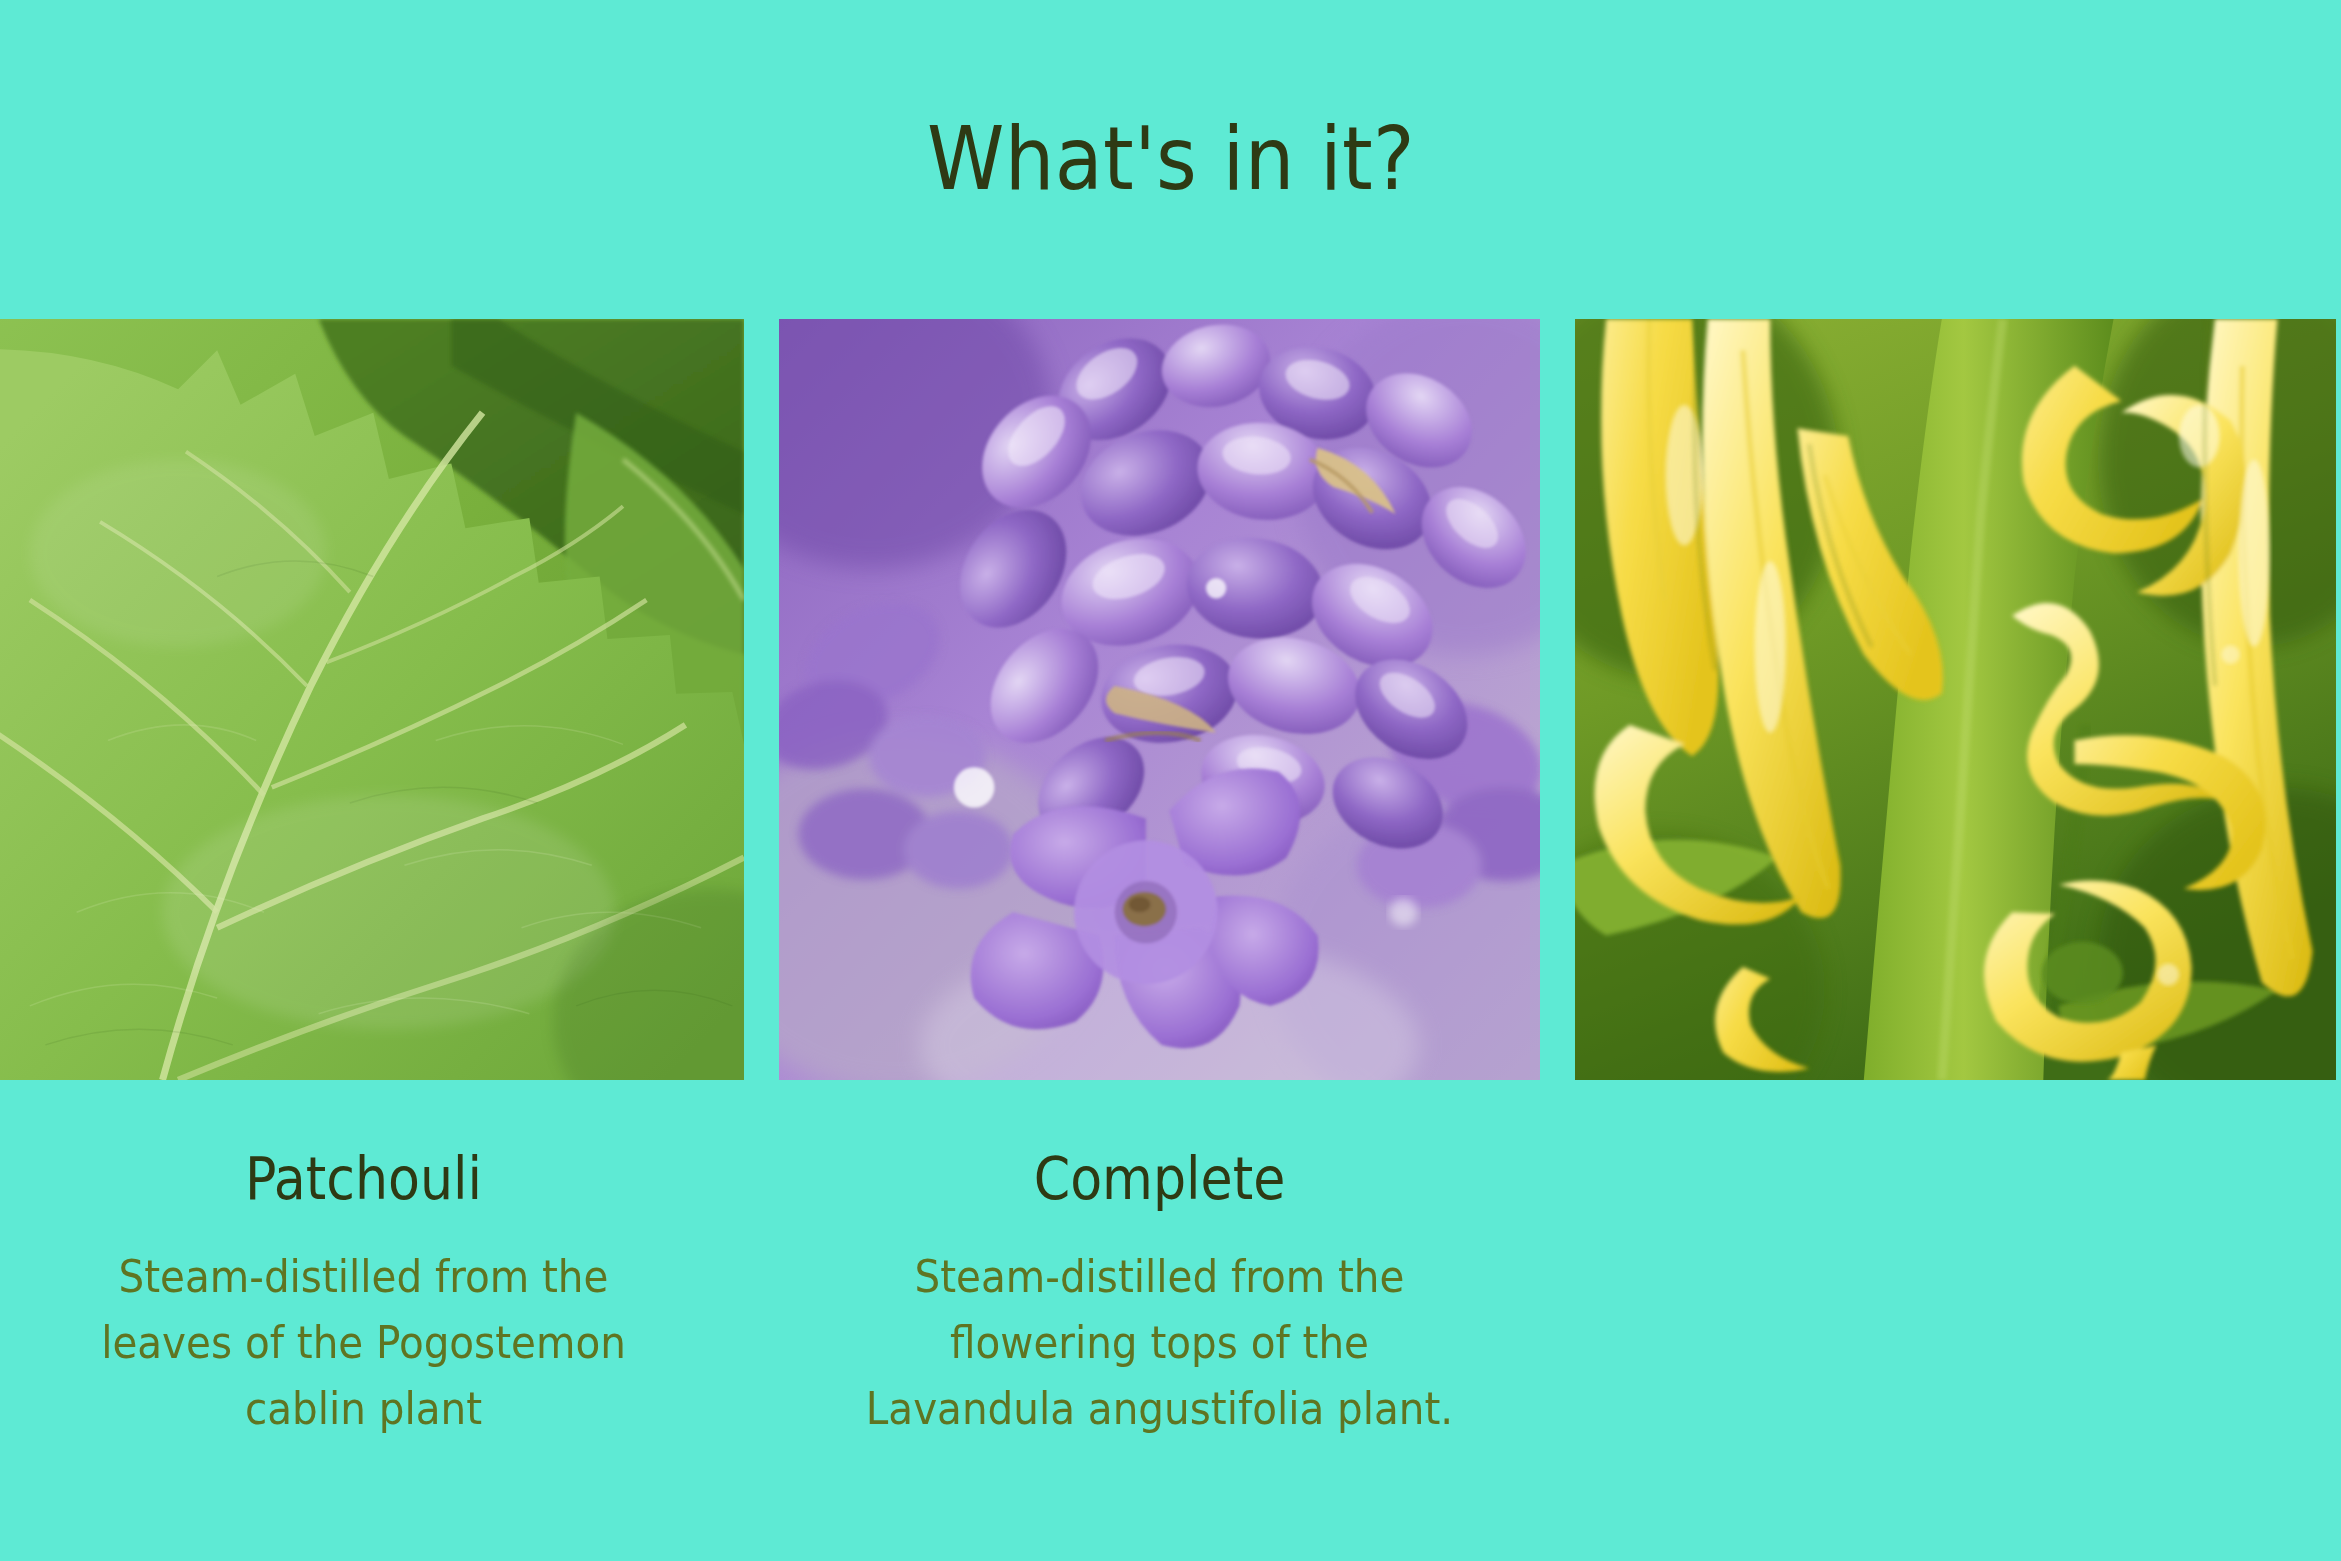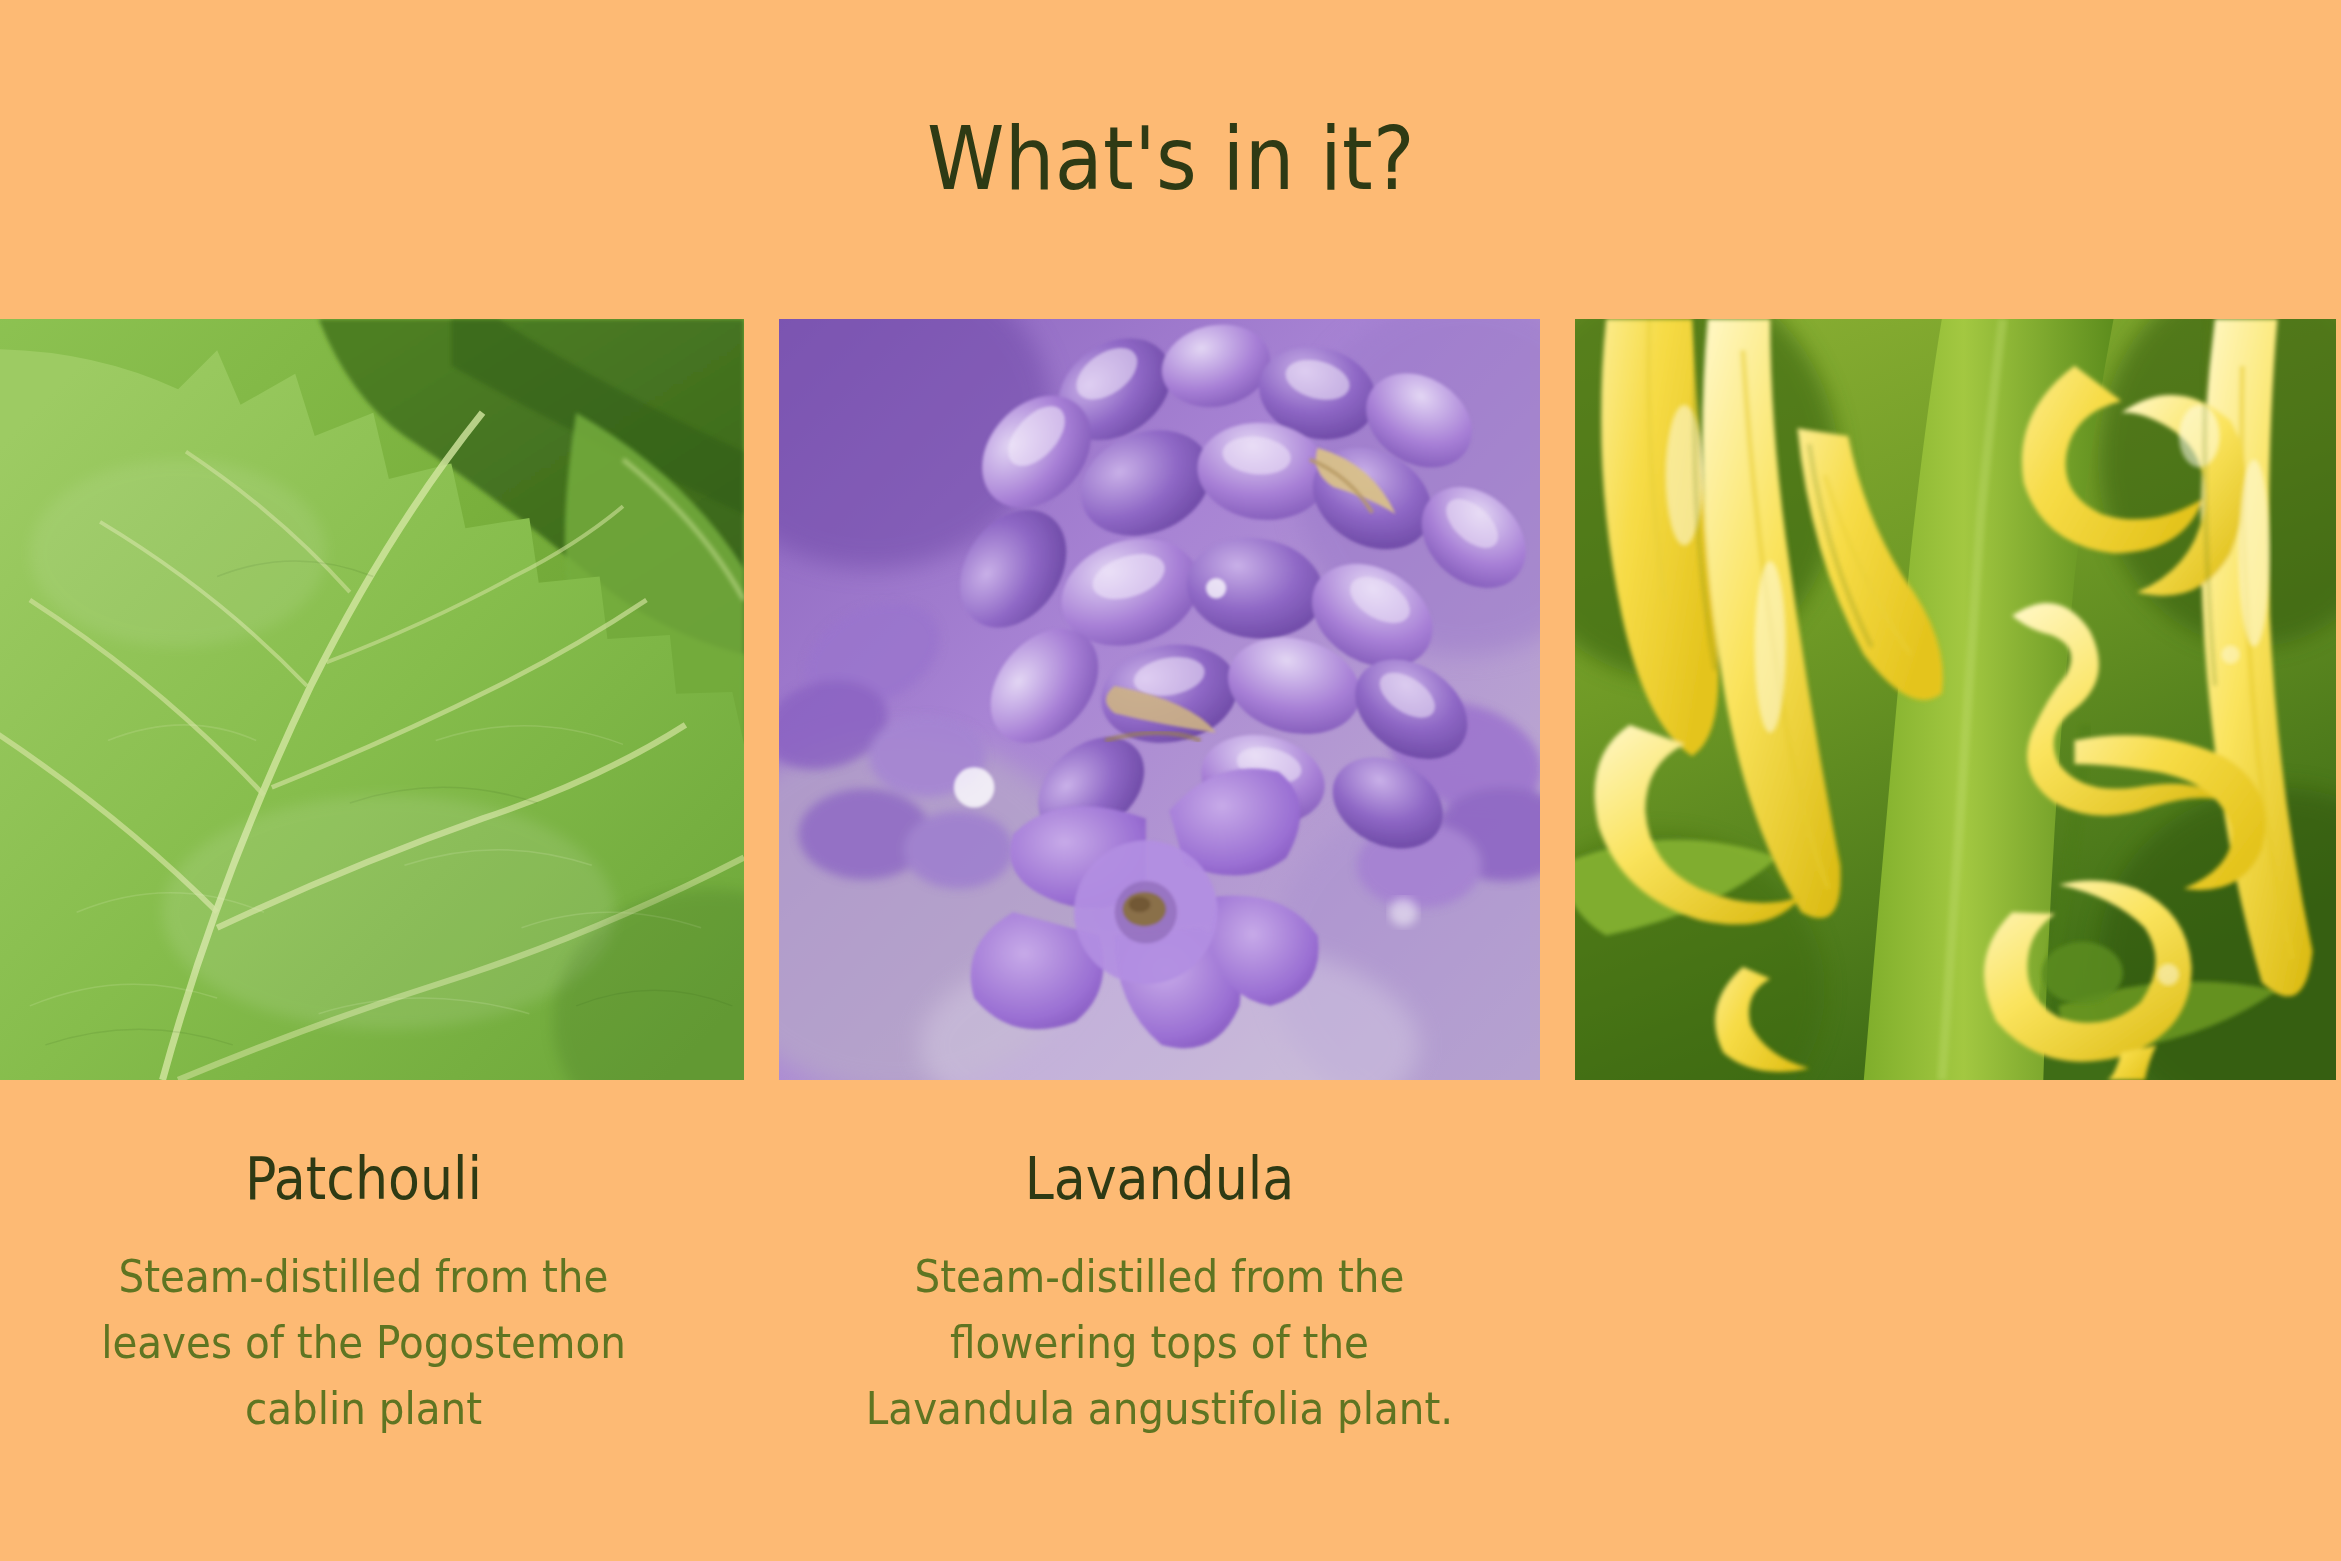"What's in it?" .page { background: #fdba74 -> #5eead4 }
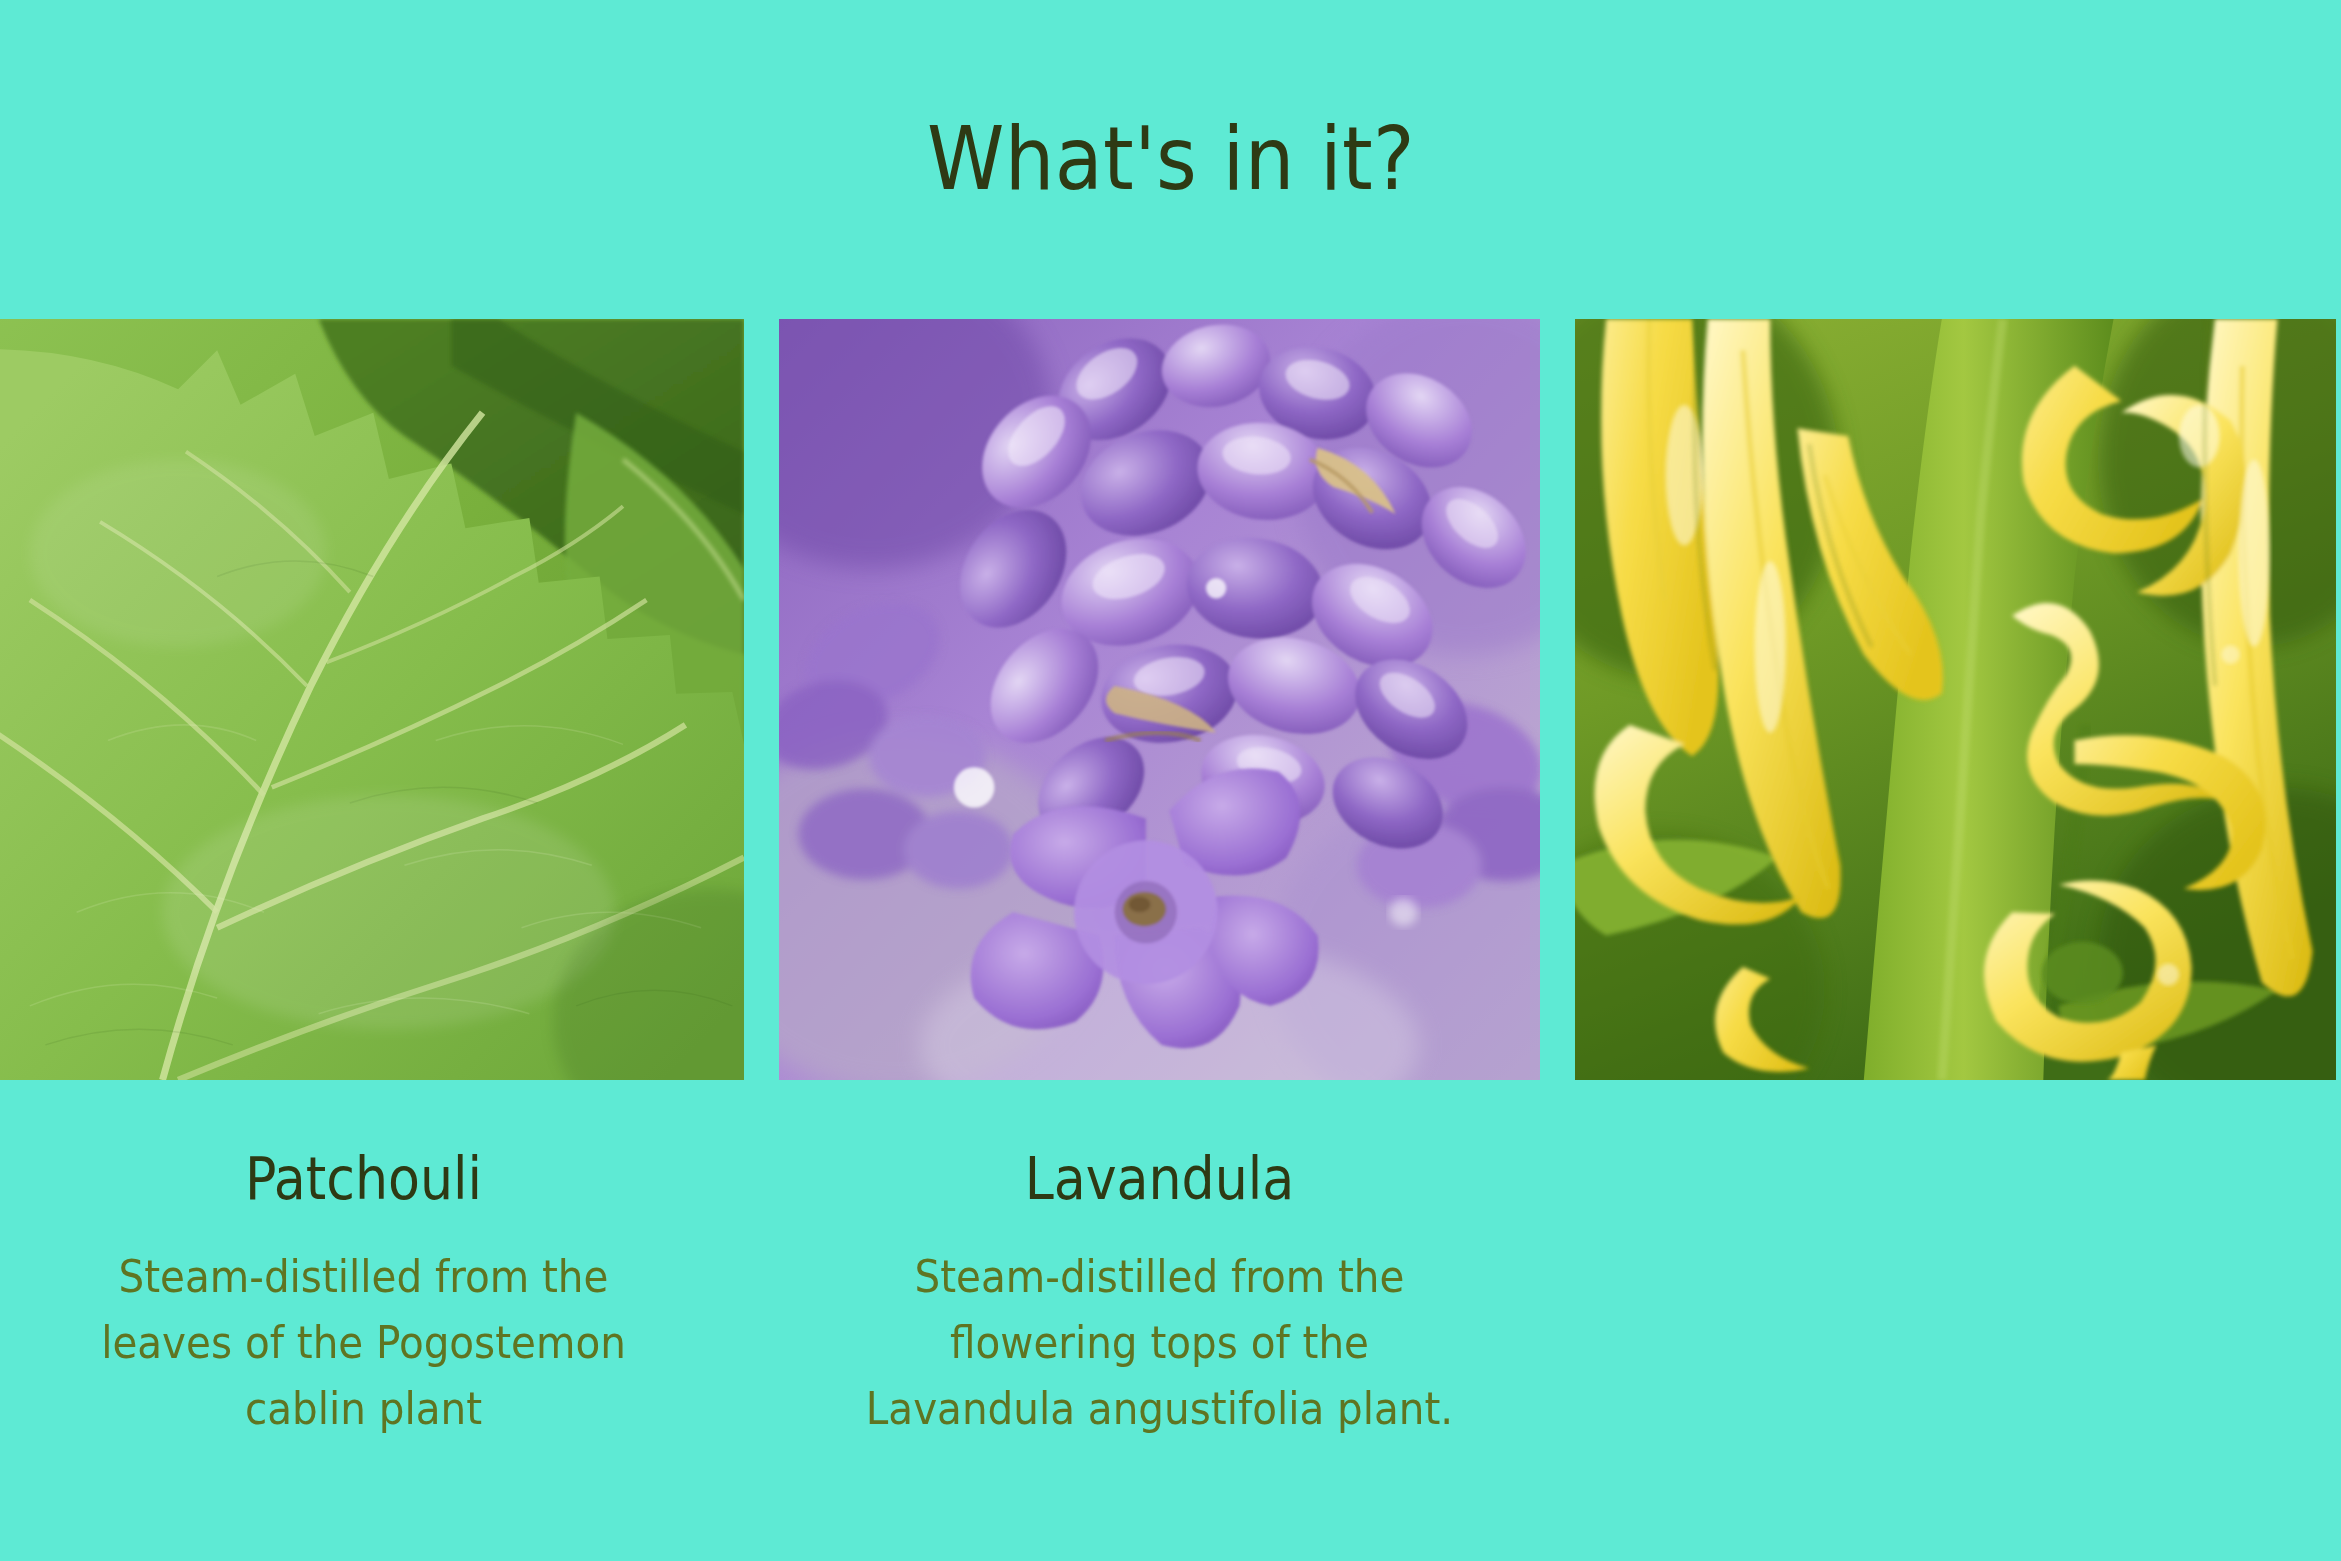"Lavandula" div.card-title { text: Lavandula -> Complete }
